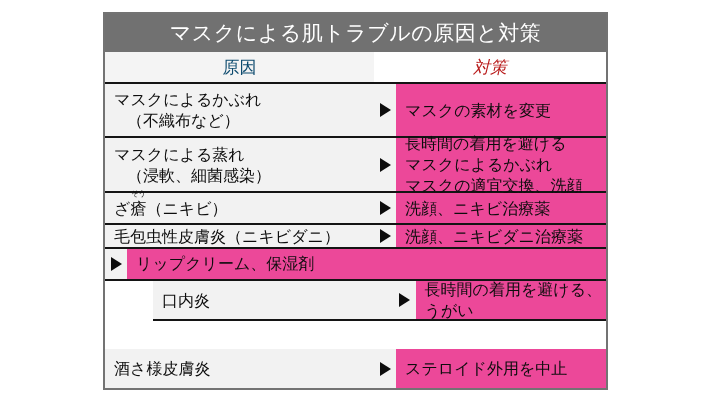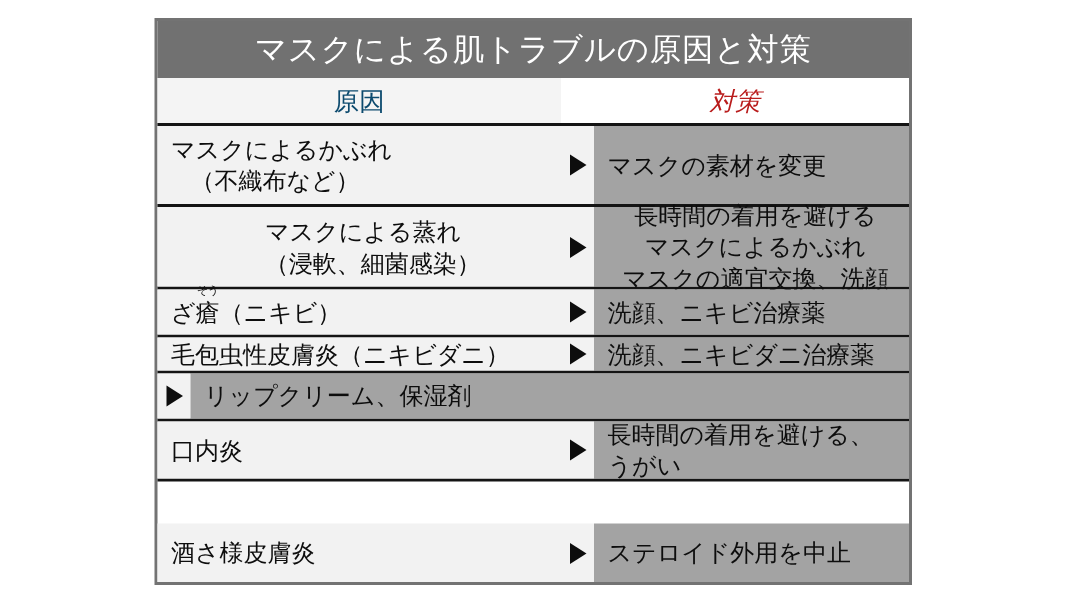"マスクの素材を変更" .cell-measure { background: #a3a3a3 -> #ec4899 }
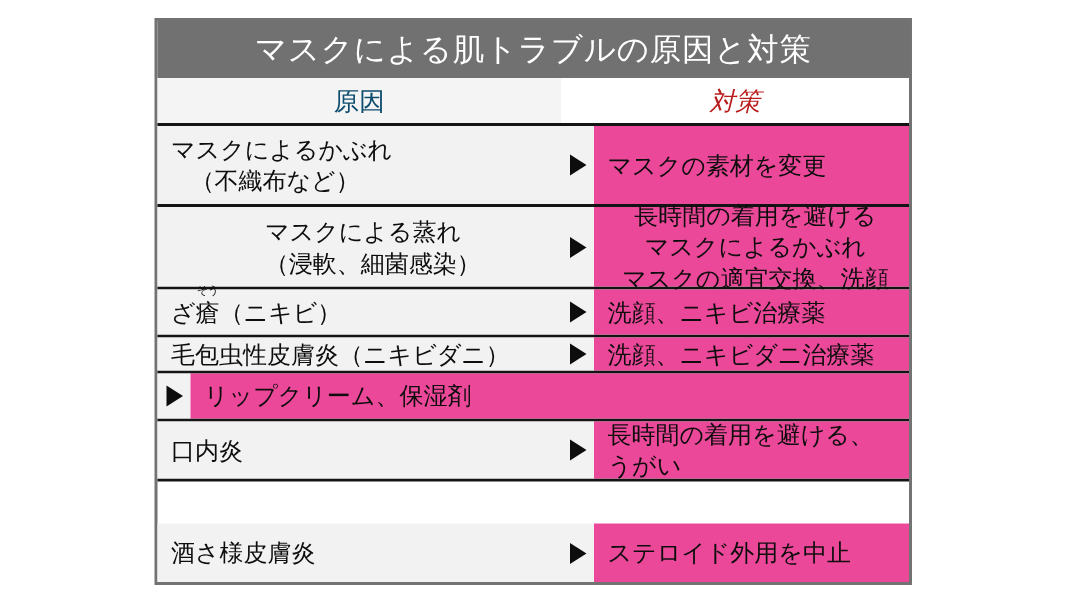"マスクによる蒸れ" .row.r2 { text-align: center -> none }
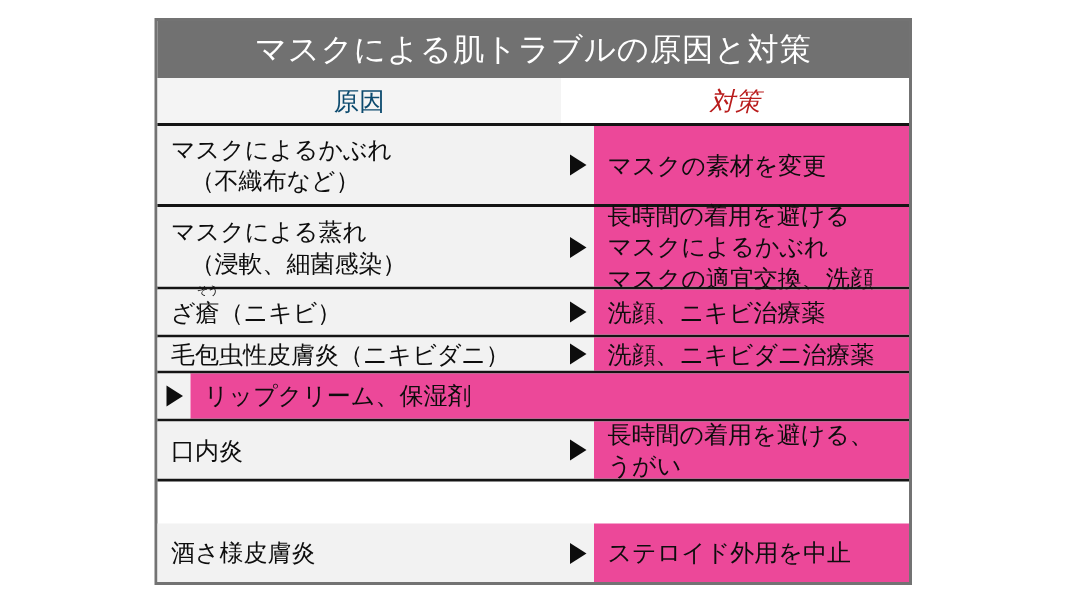"口内炎" .row.r6 { margin-left: none -> 48px }
